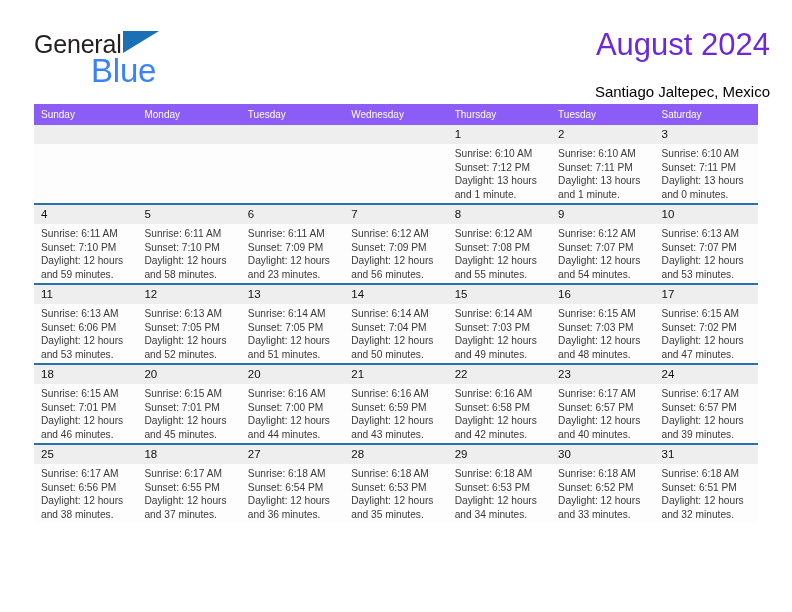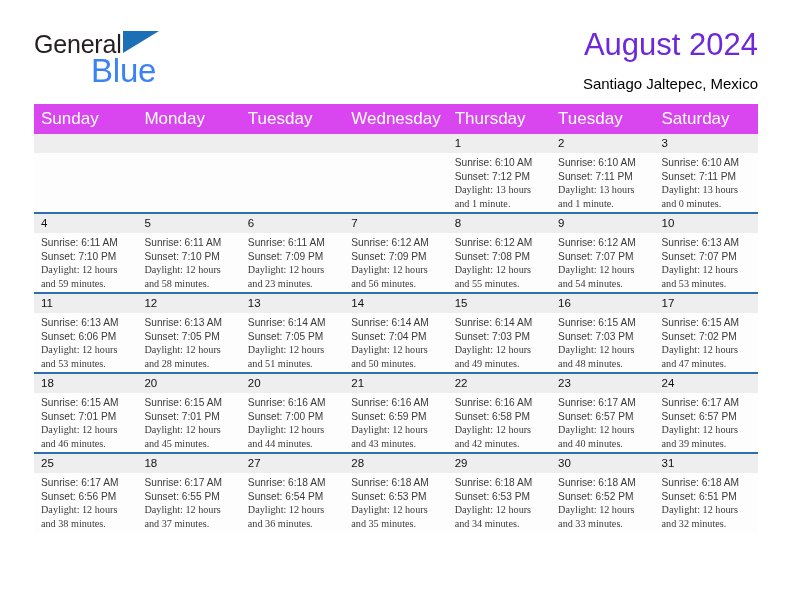"General" .top-bar { right: 34px -> 22px }
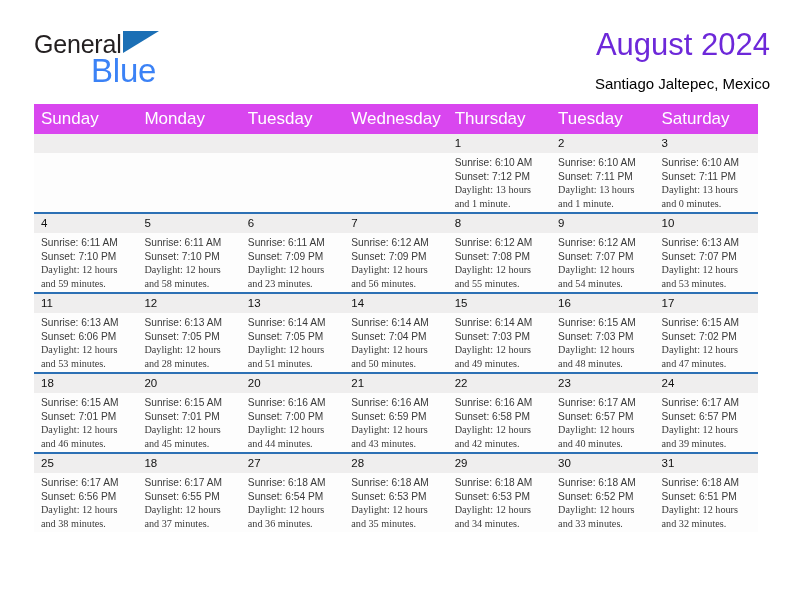"Santiago Jaltepec, Mexico" .cal-subtitle { margin-top: 9px -> 17px }
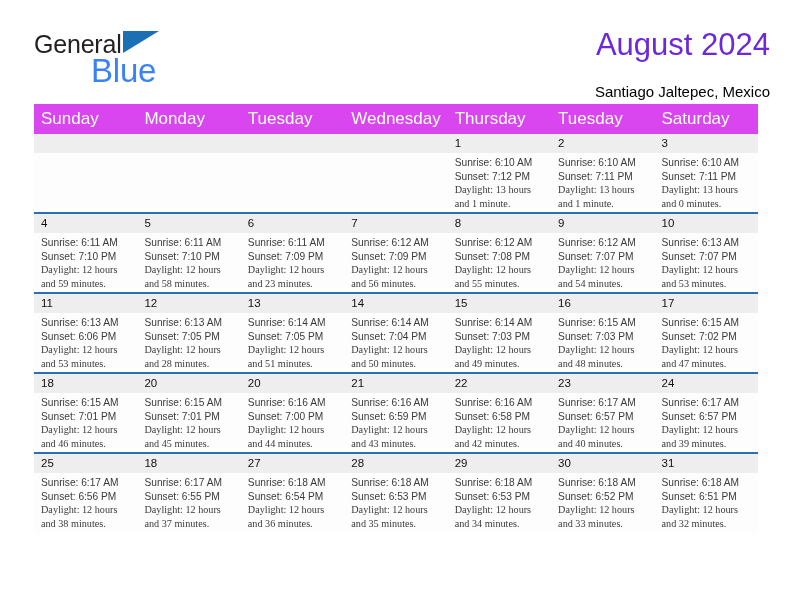"Sunday" .calendar th { background: #d946ef -> #8b5cf6; font-size: 17px -> 10px }
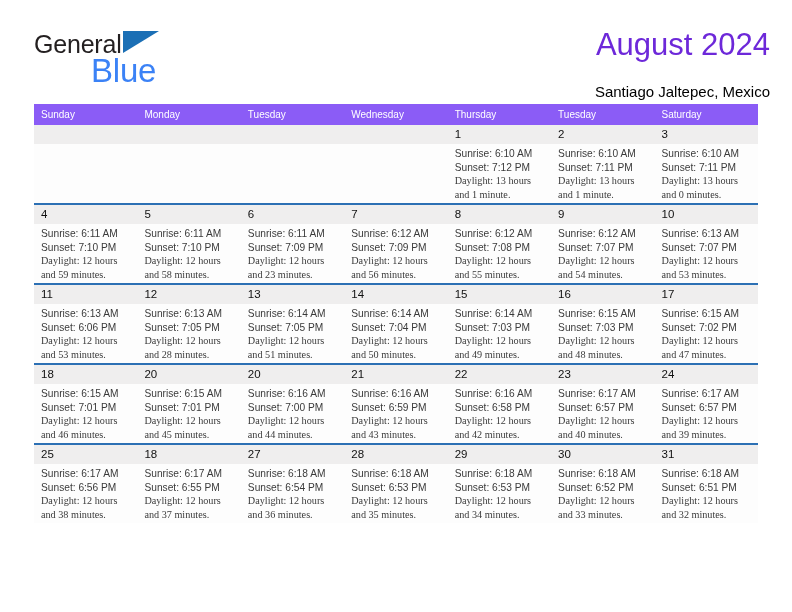"Daylight: 13 hours and 1" .details .daylight-wrap { font-family: Liberation Serif, serif -> none }
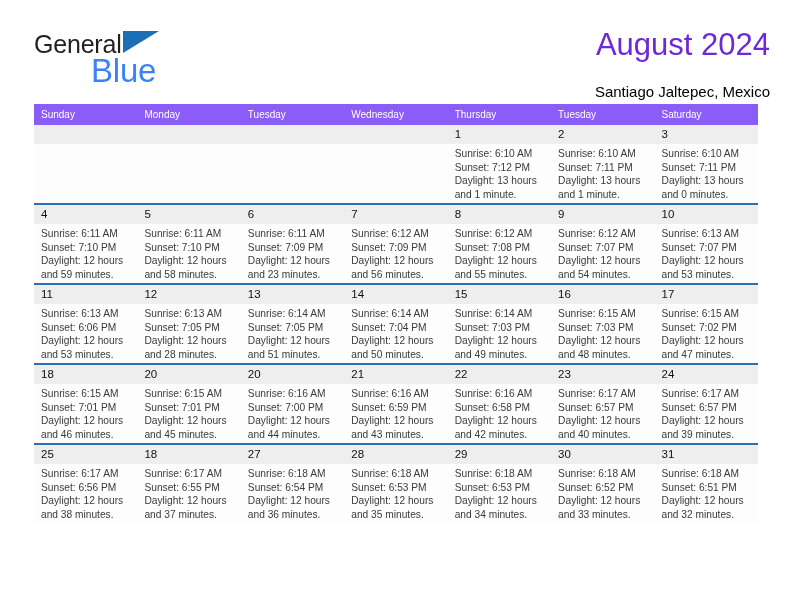"Daylight: 12 hours and 28" div.daylight-wrap { text: 28 -> 52 }
